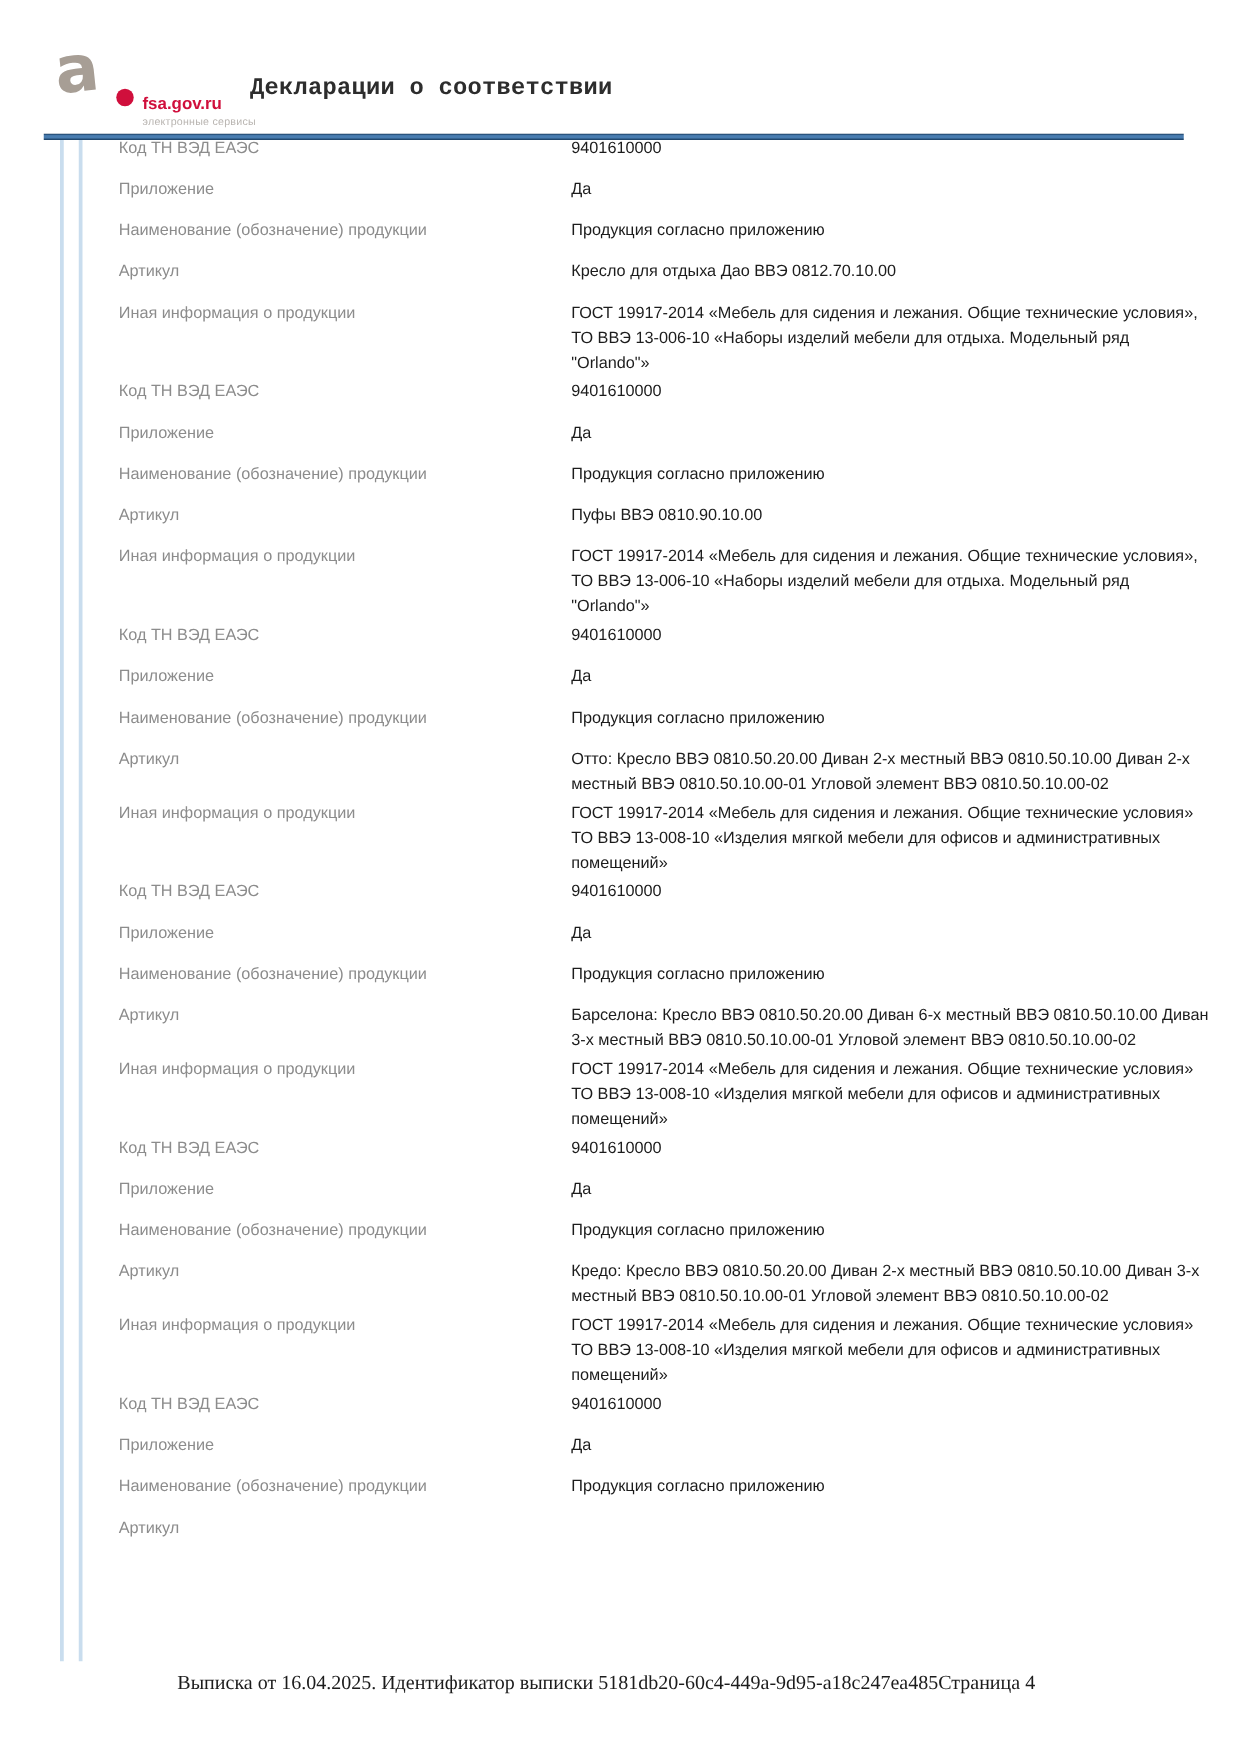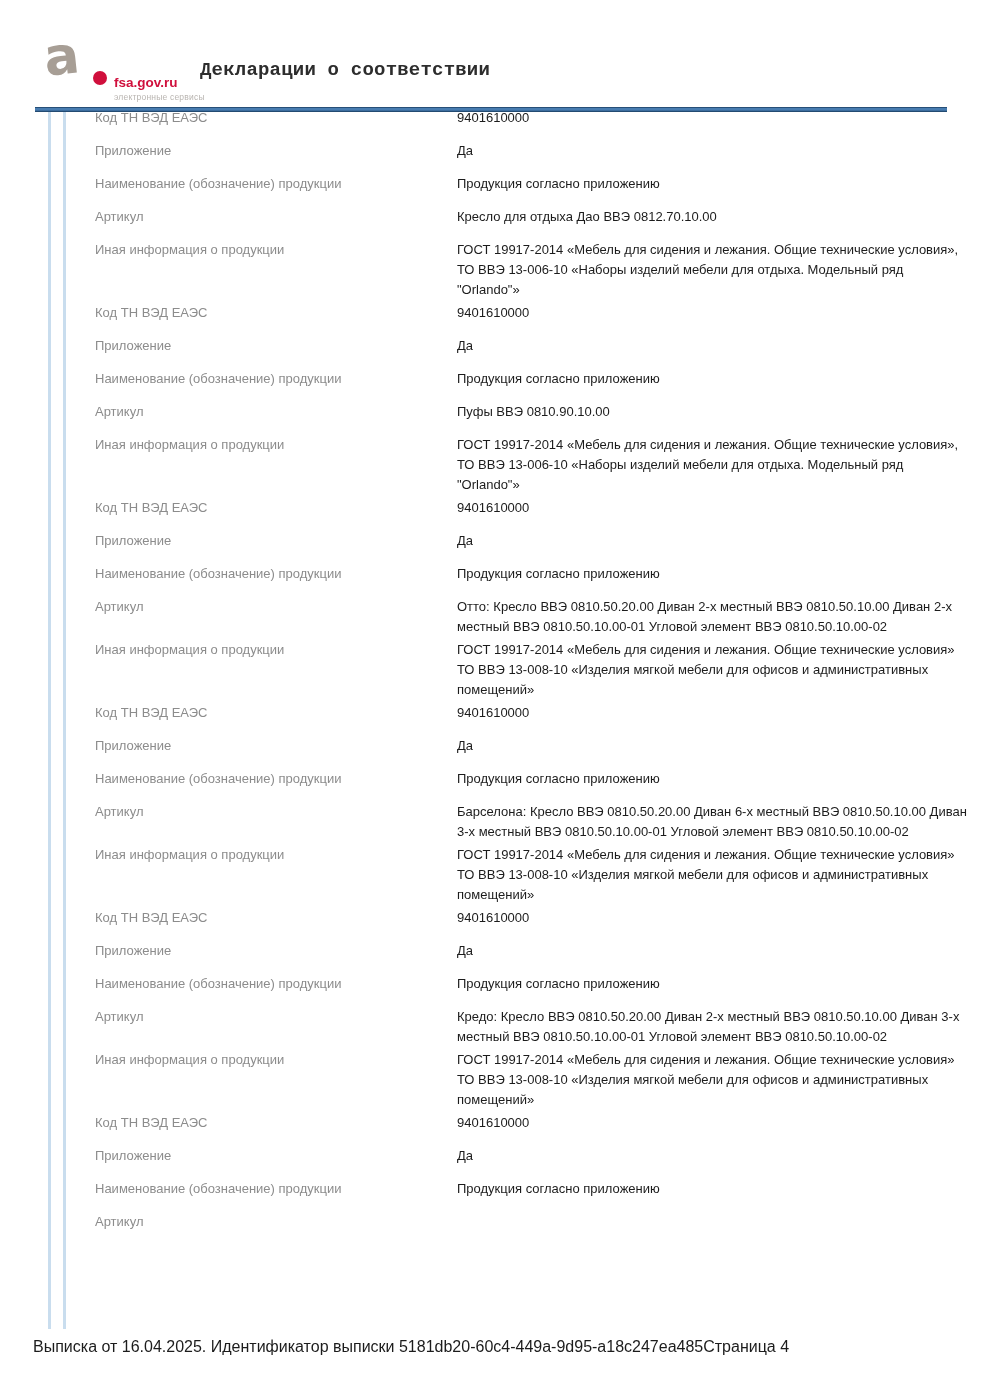"Выписка от 16.04.2025. Идентификатор" .footer { font-family: none -> Liberation Serif, serif; justify-content: flex-start -> center }
